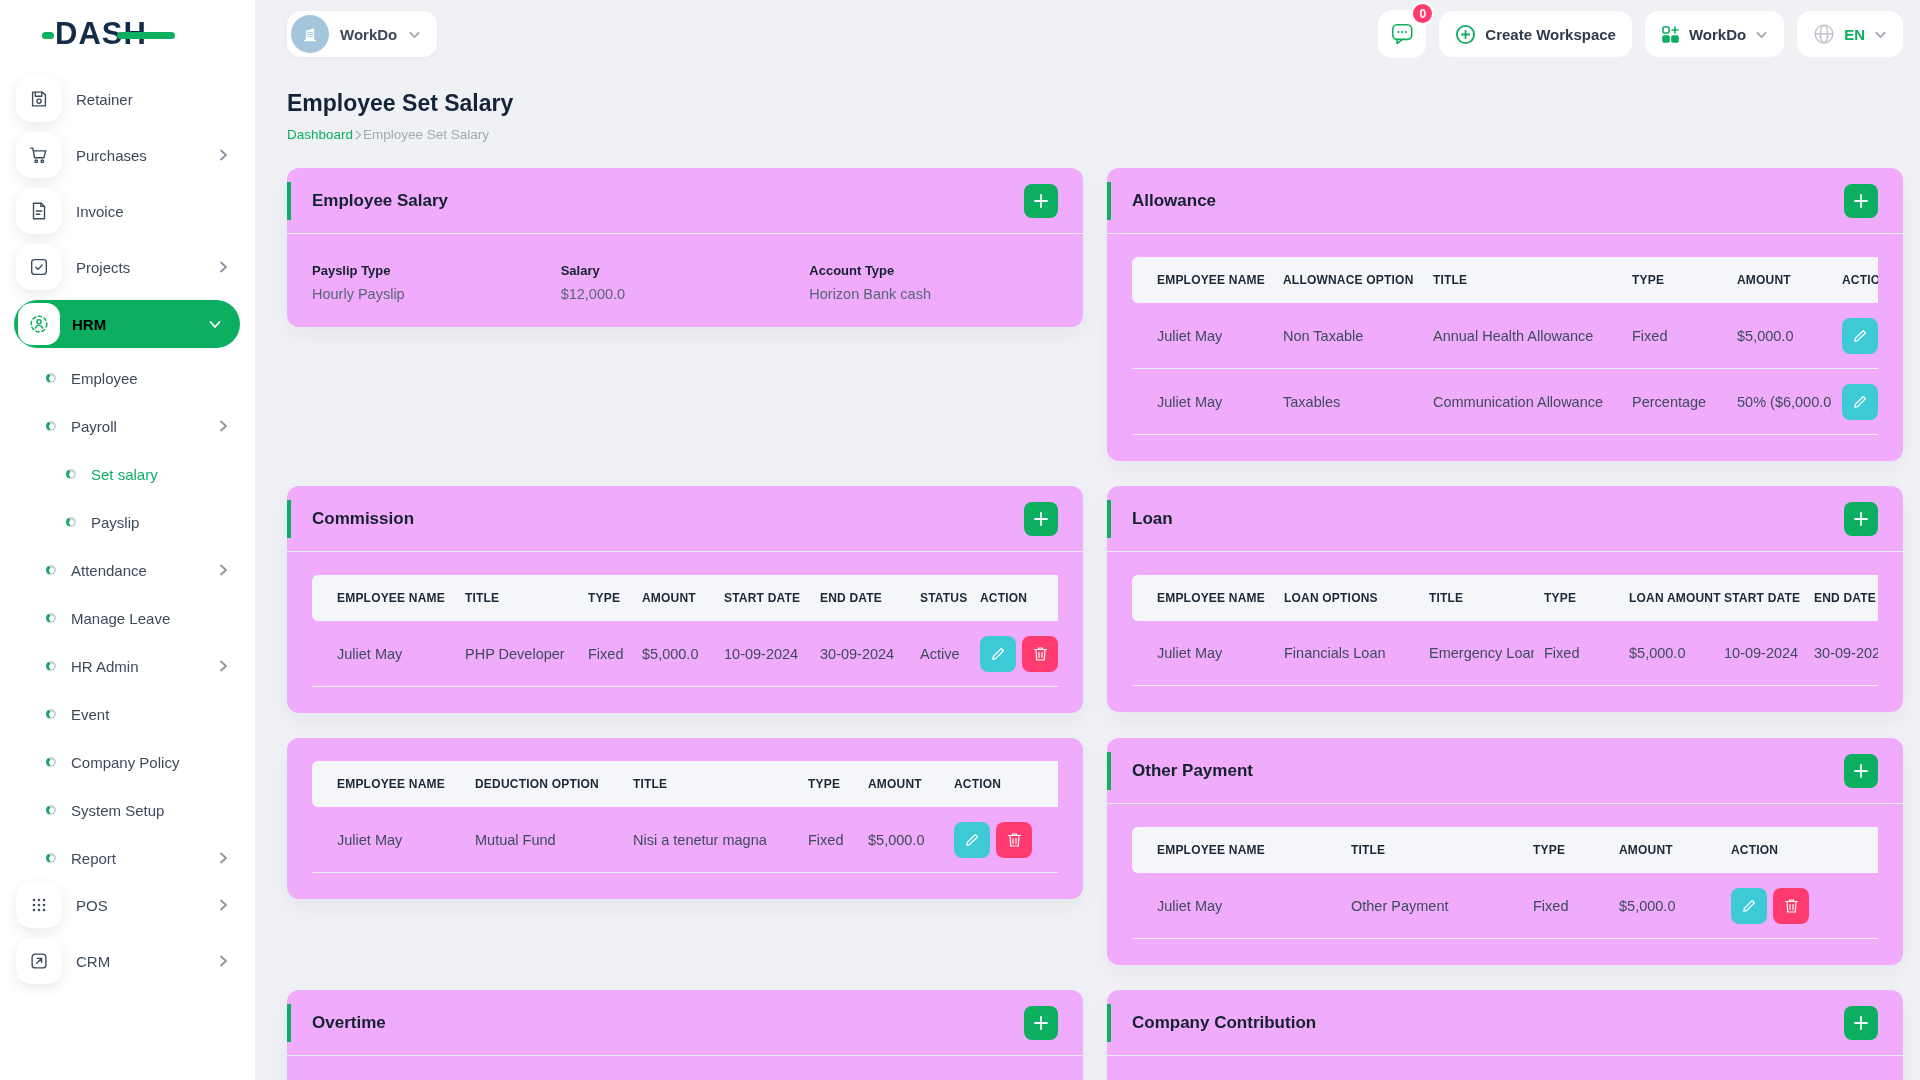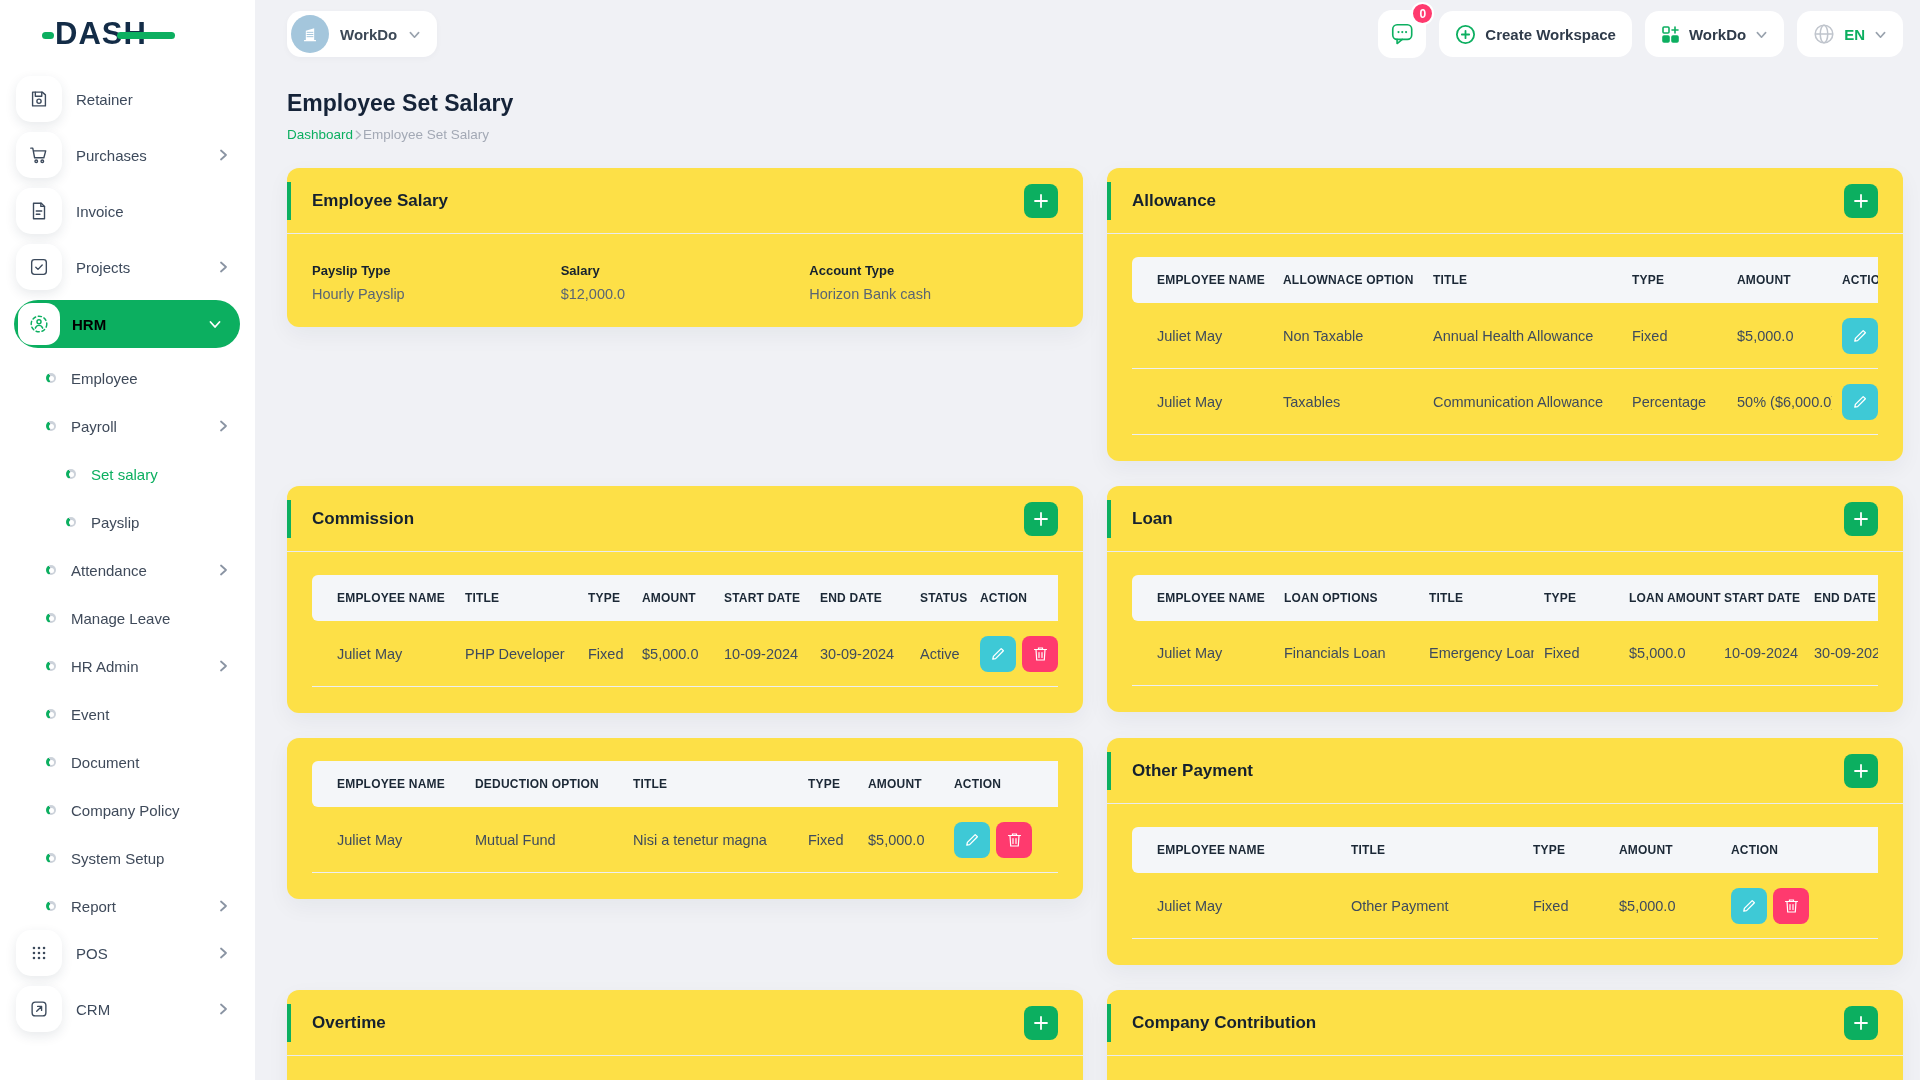"Employee Salary" .card { background: #fde047 -> #f0abfc }
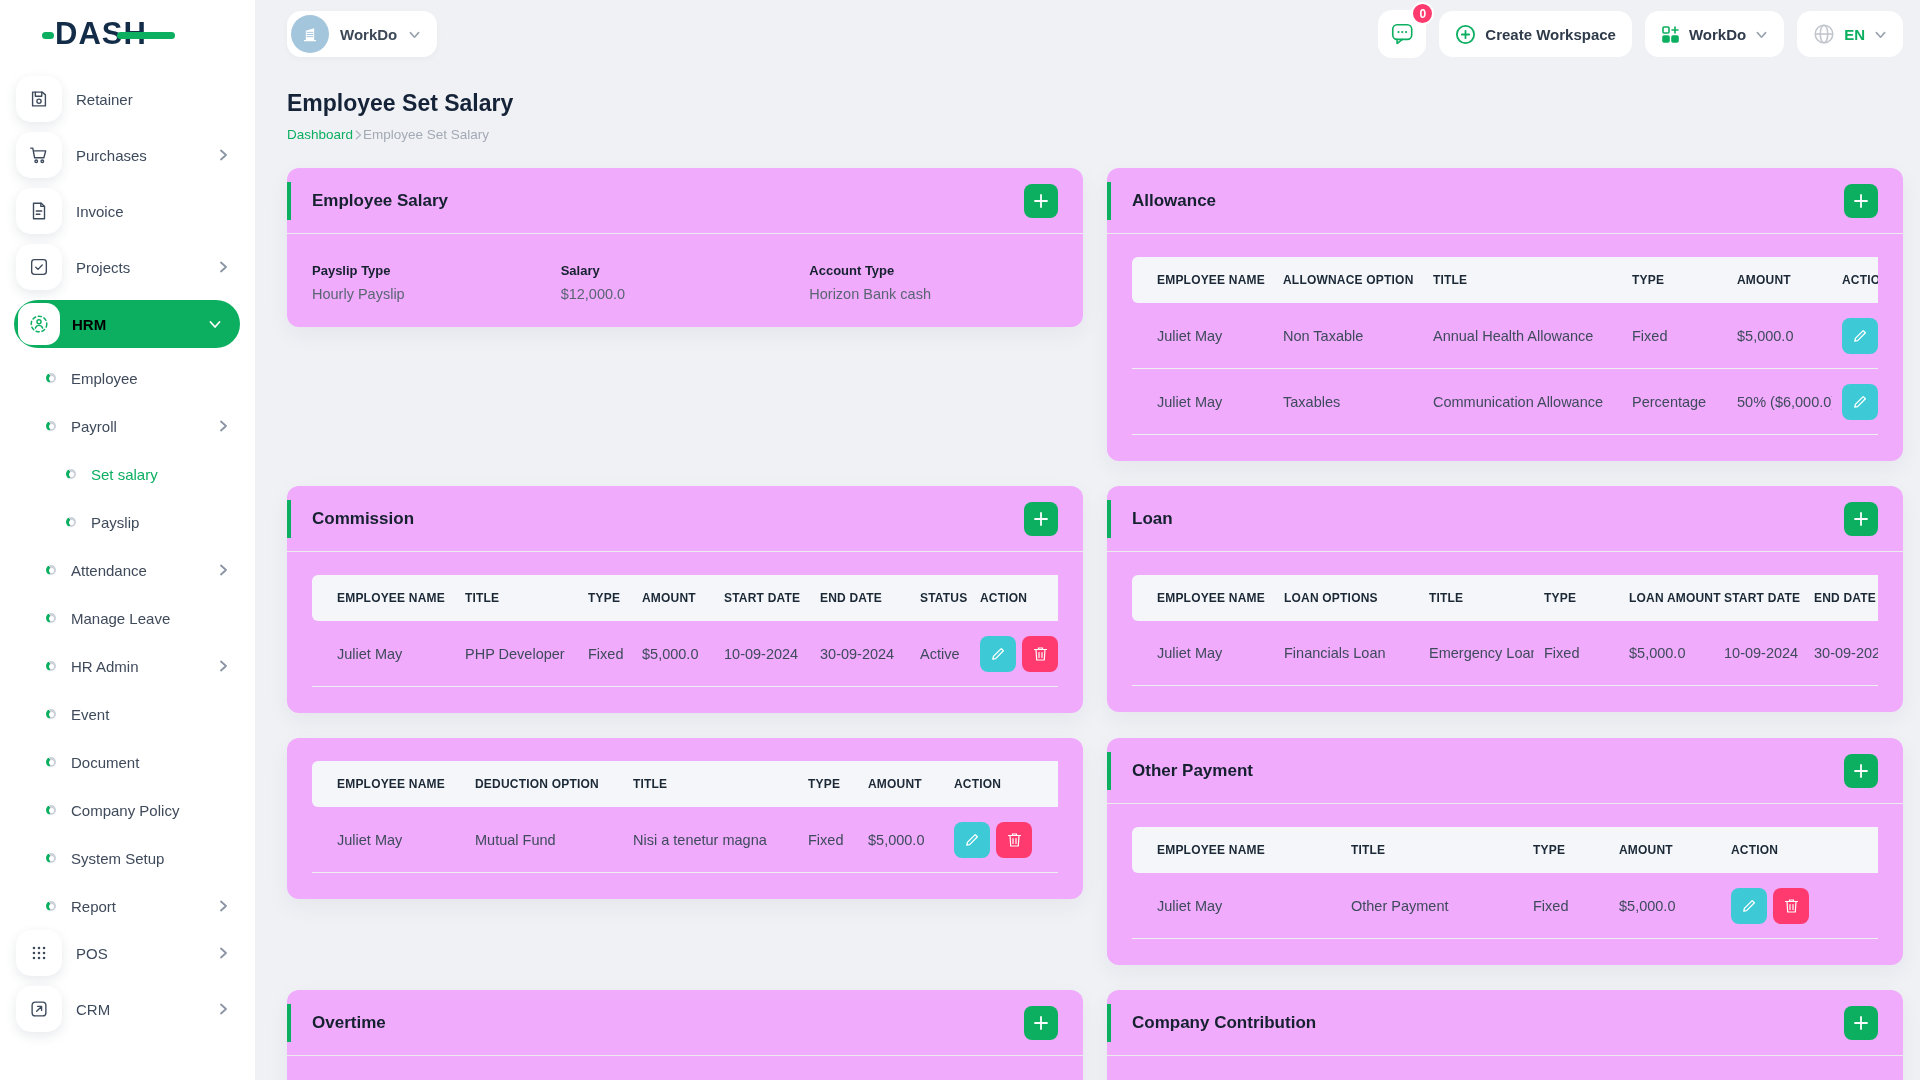"Document" a.sub-item { html: <a> <span></span> <span>Document</span> </a> -> none }
